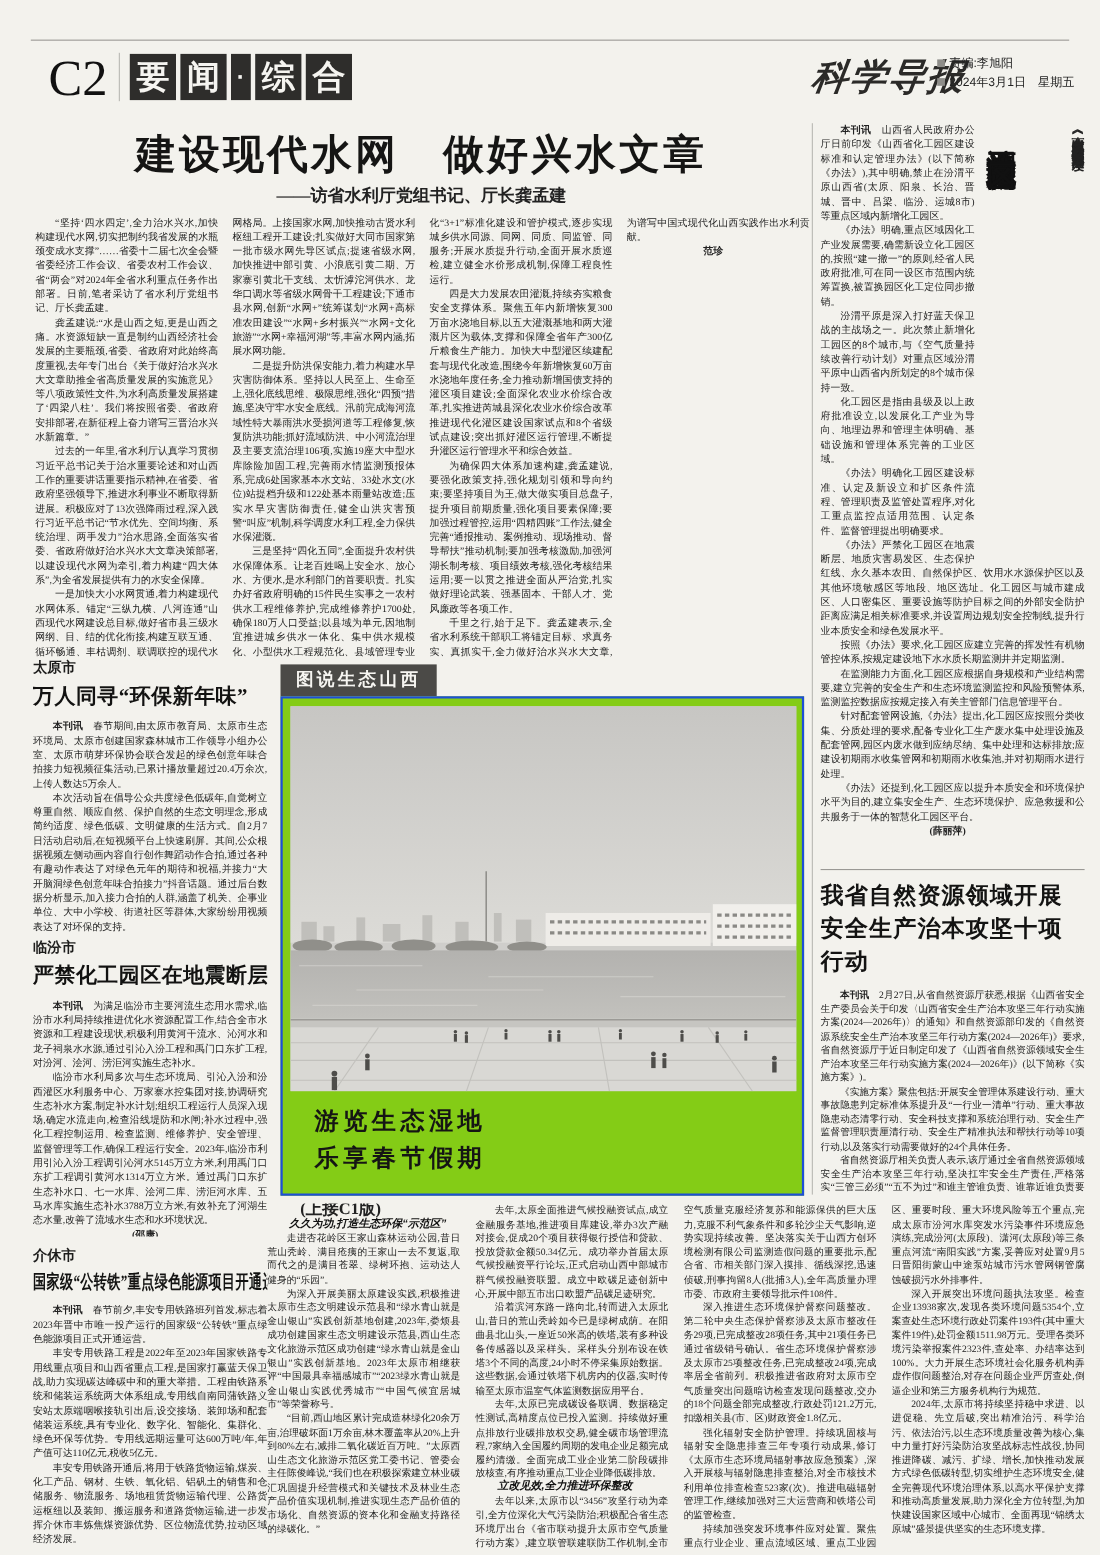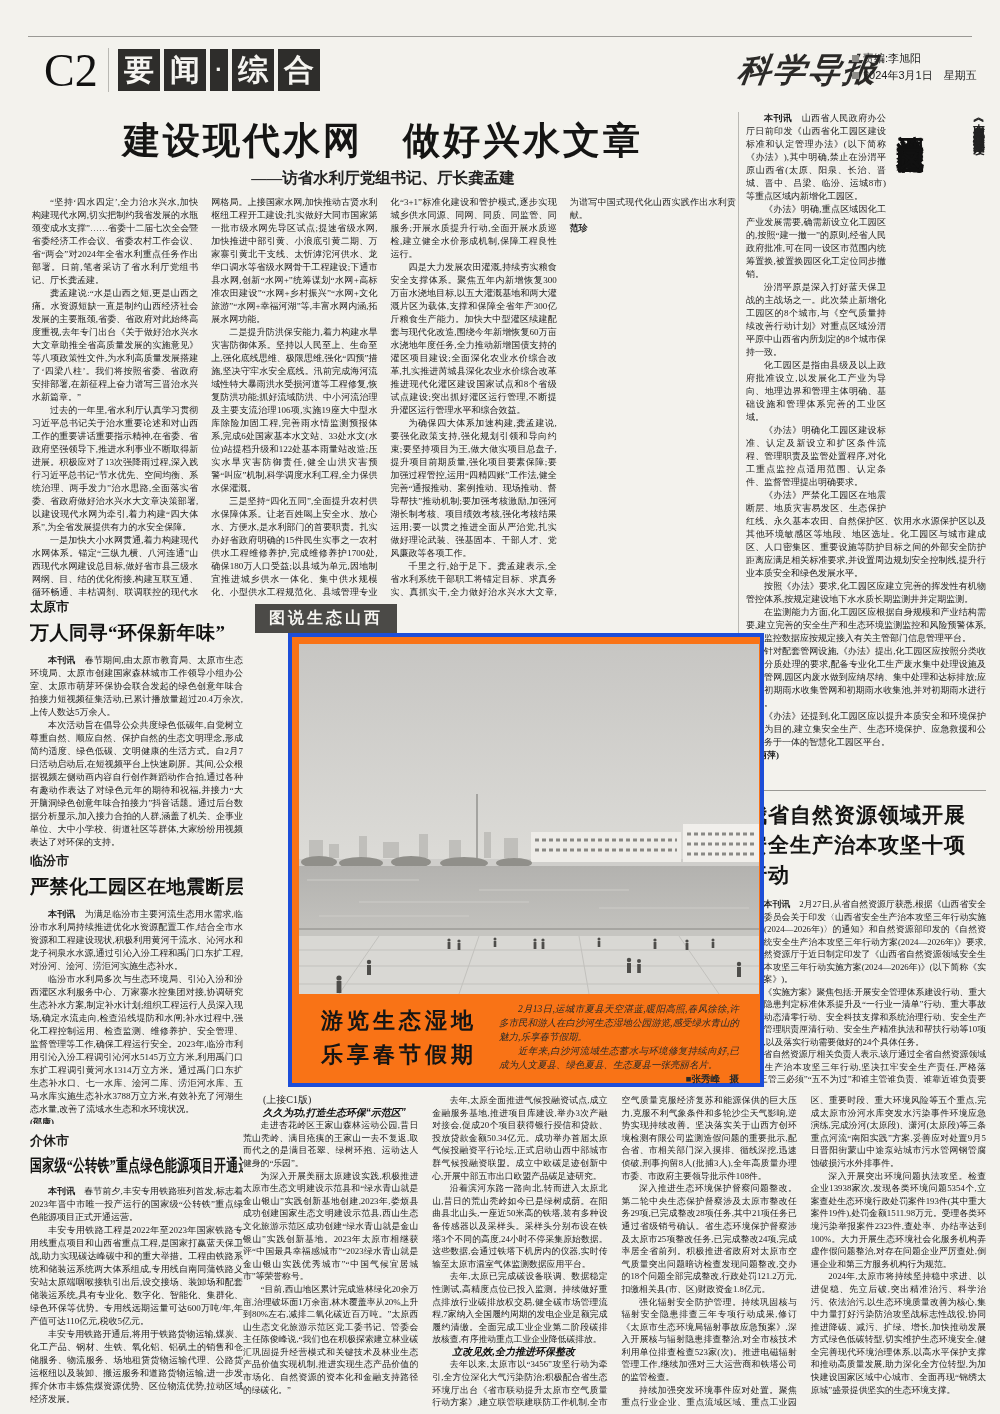"范珍" .byline-right { text-align: left -> center }
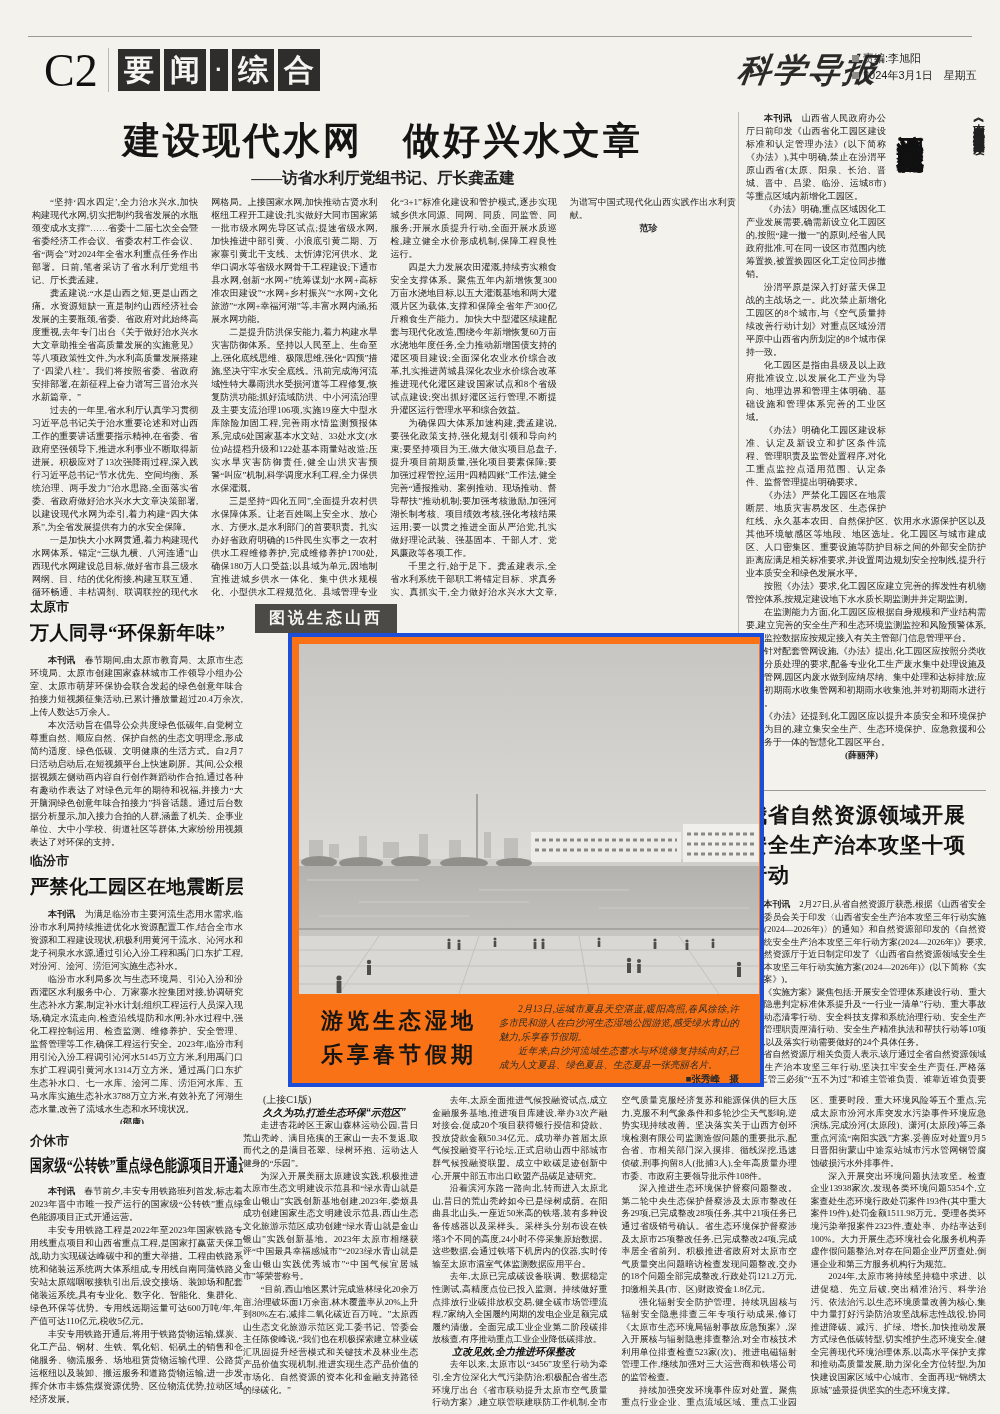"游览生态湿地" .photo-box { background: #f97316 -> #84cc16; border: 4px solid #1d4ed8 -> 2px solid #1d4ed8; margin-left: 33px -> none }
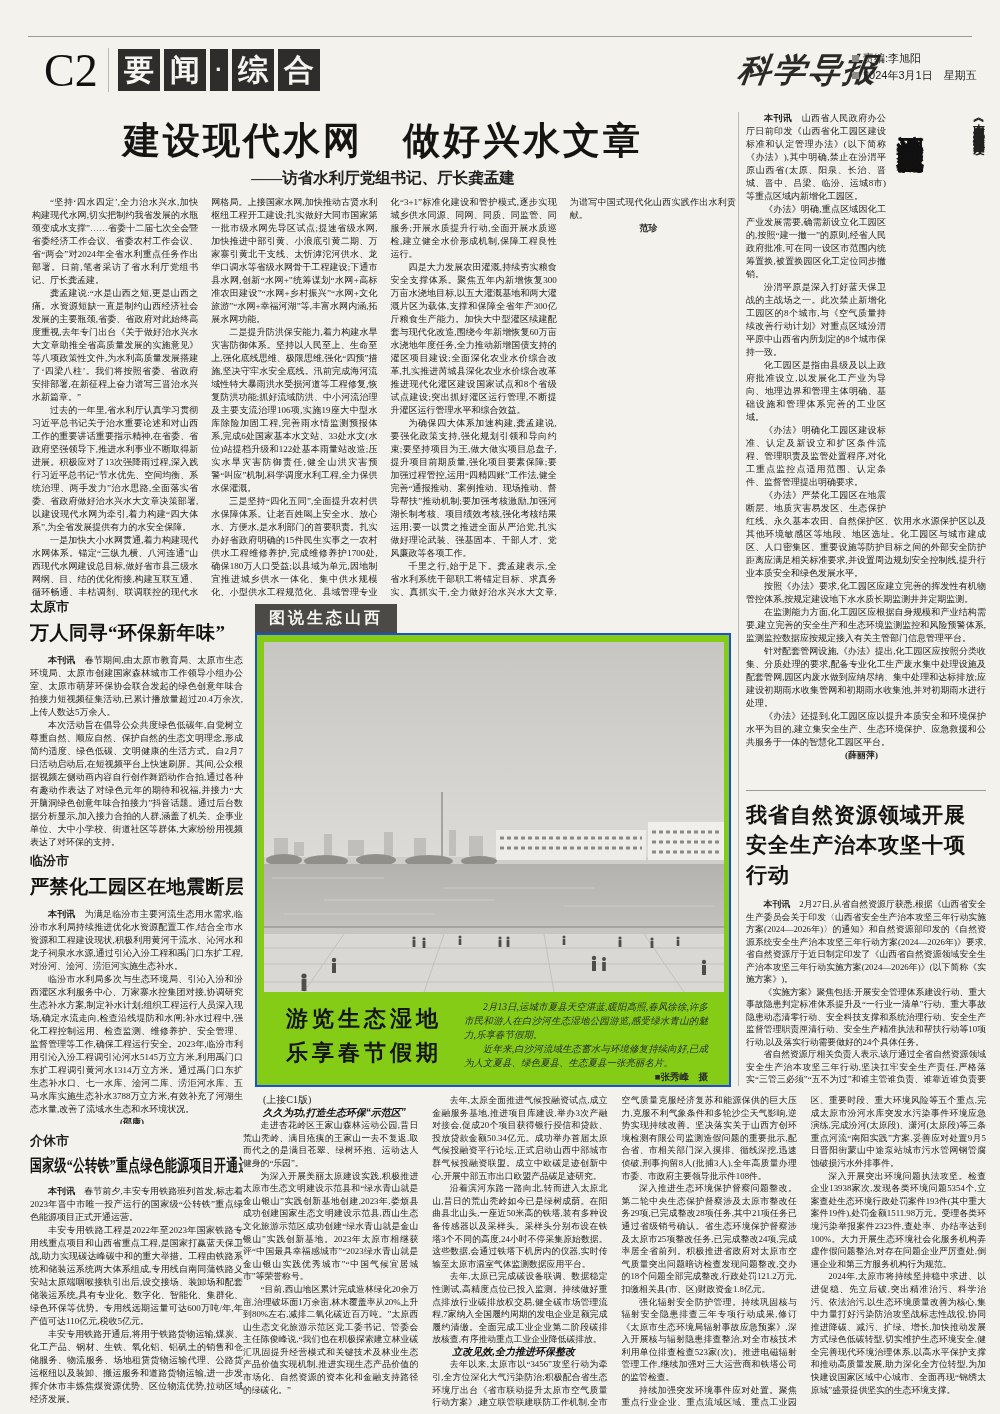"2月13日,运城市夏县天空湛蓝,暖阳高照,春风徐徐,许多市民和游人在白沙河生态湿" div.photo-captext { html: <div> <div><p>2月13日,运城市夏县天空湛蓝,暖阳高照,春风徐徐,许多市民和游人在白沙河生态湿地公园游览,感受绿水青山的魅力,乐享春节假期。</p><p>近年来,白沙河流域生态蓄水与环境修复持续向好,已成为人文夏县、绿色夏县、生态夏县一张亮丽名片。</p></div> <span>■张秀峰 摄</span> </div> -> none }
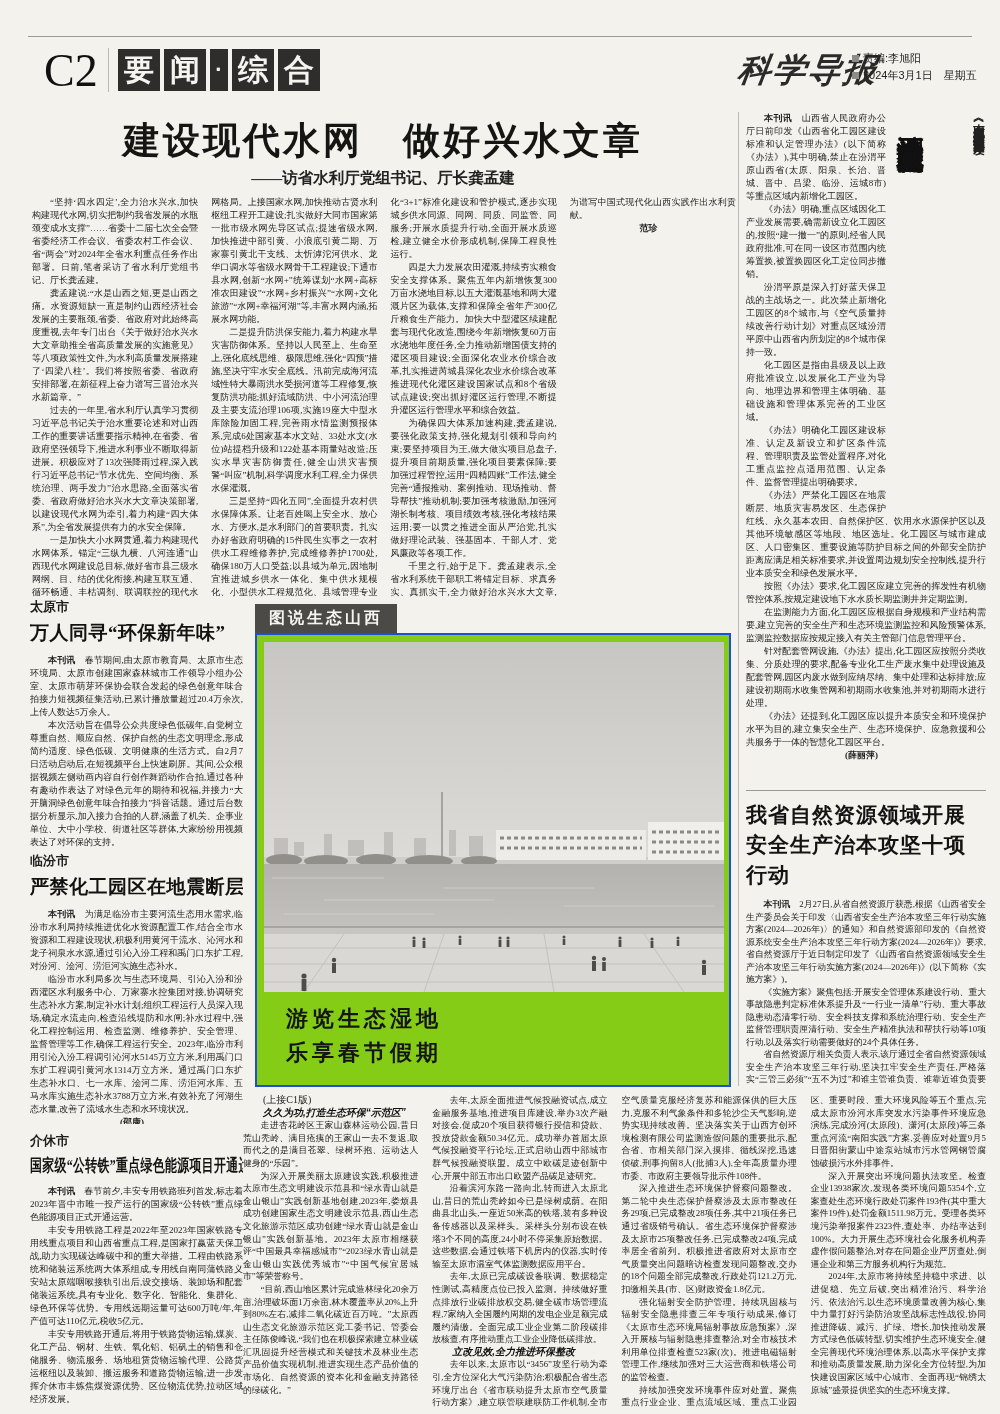"(上接C1版)" .cont-note { font-size: 10px -> 15px; font-weight: normal -> bold }
